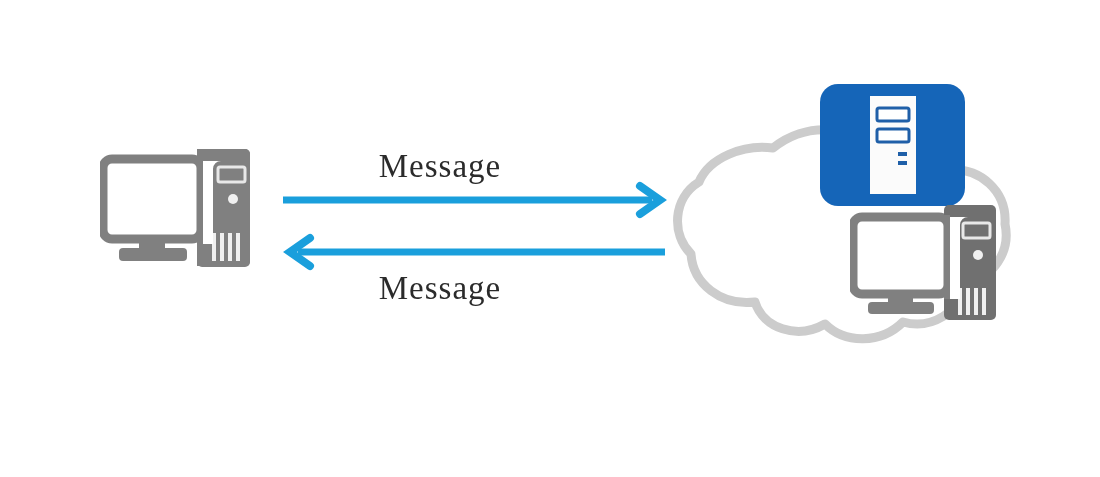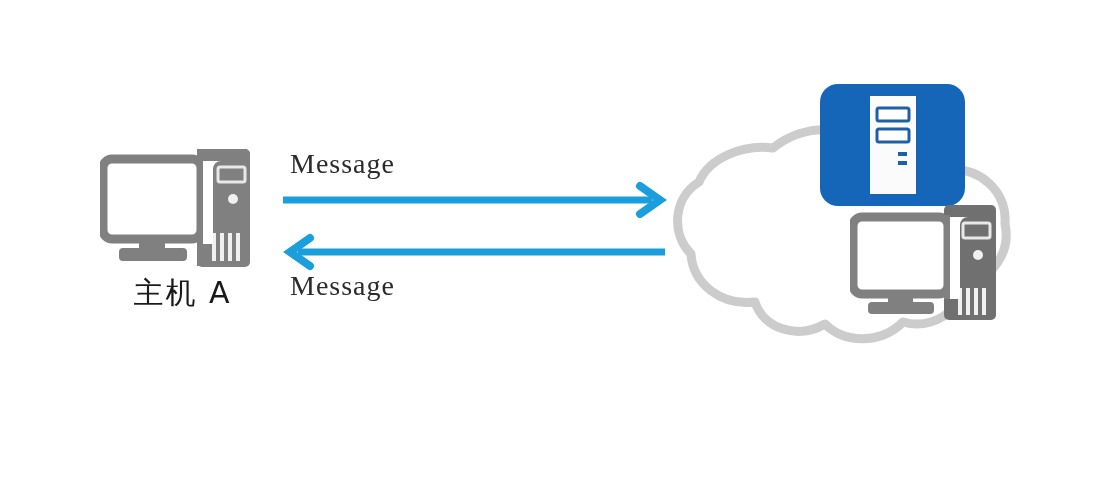"Message" .msg-label { font-size: 28px -> 33px; text-align: none -> center }
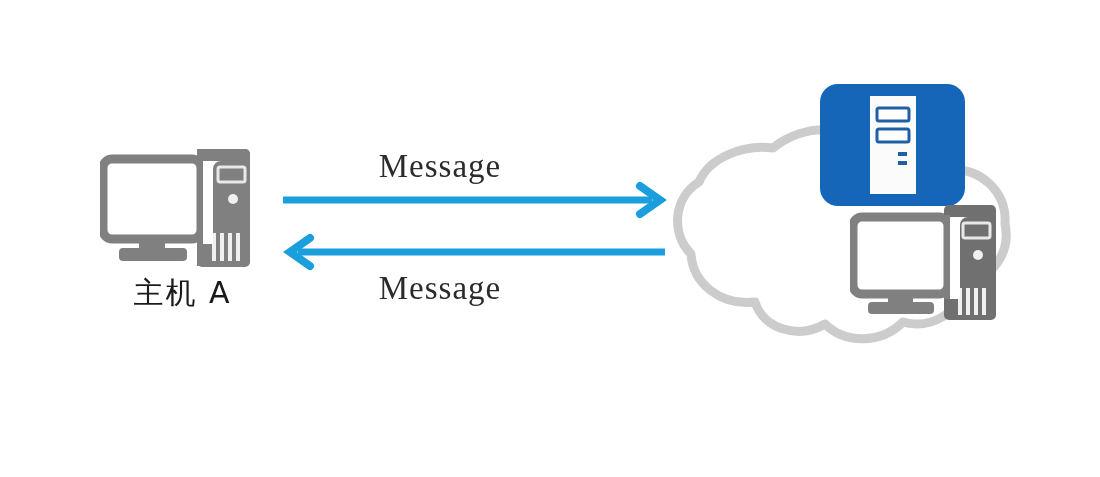"主机 A" div.host-a-label { html: <div>主机 A</div> -> none }
